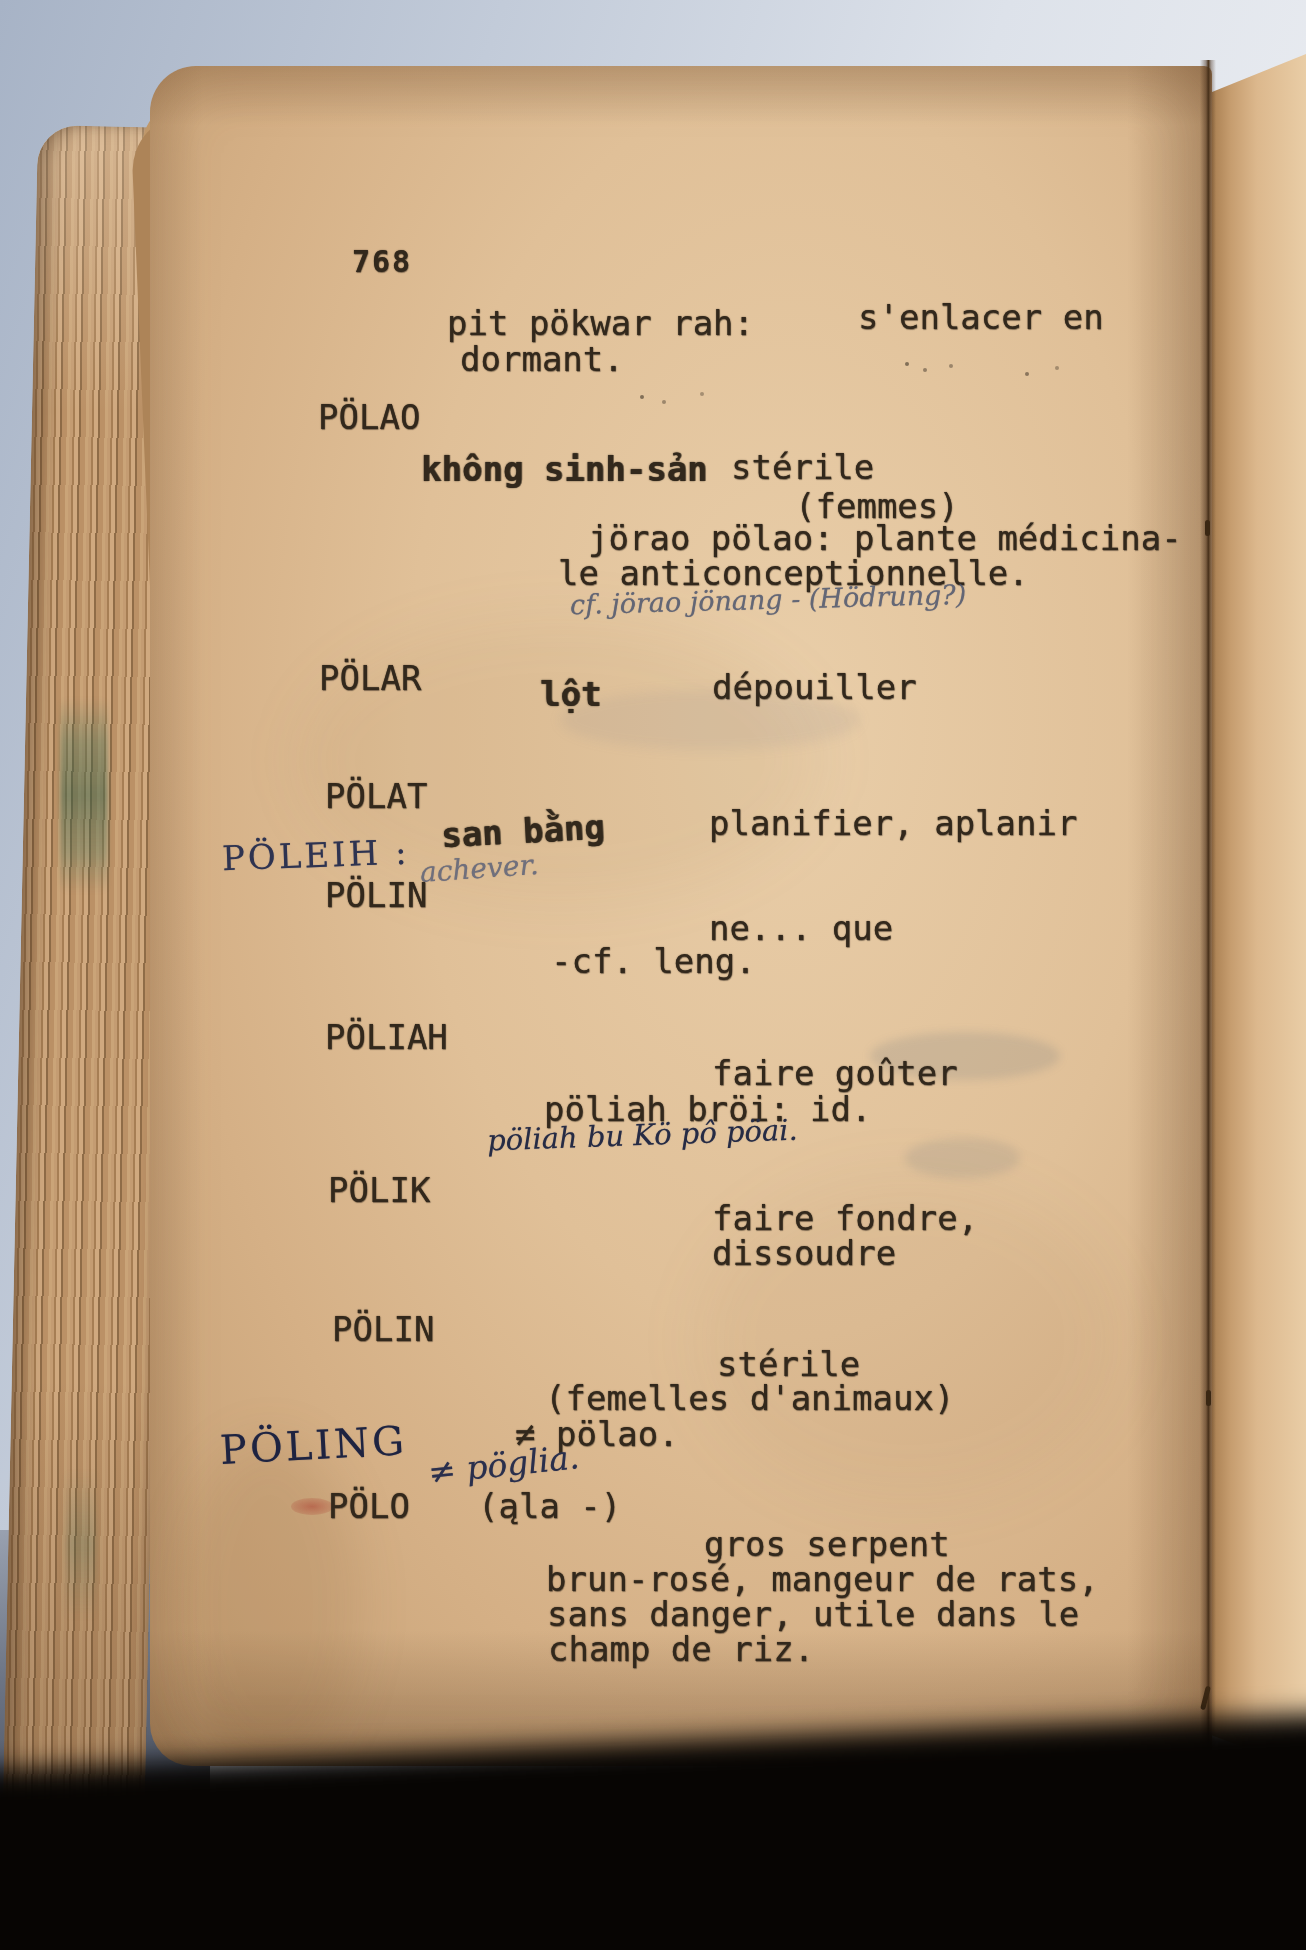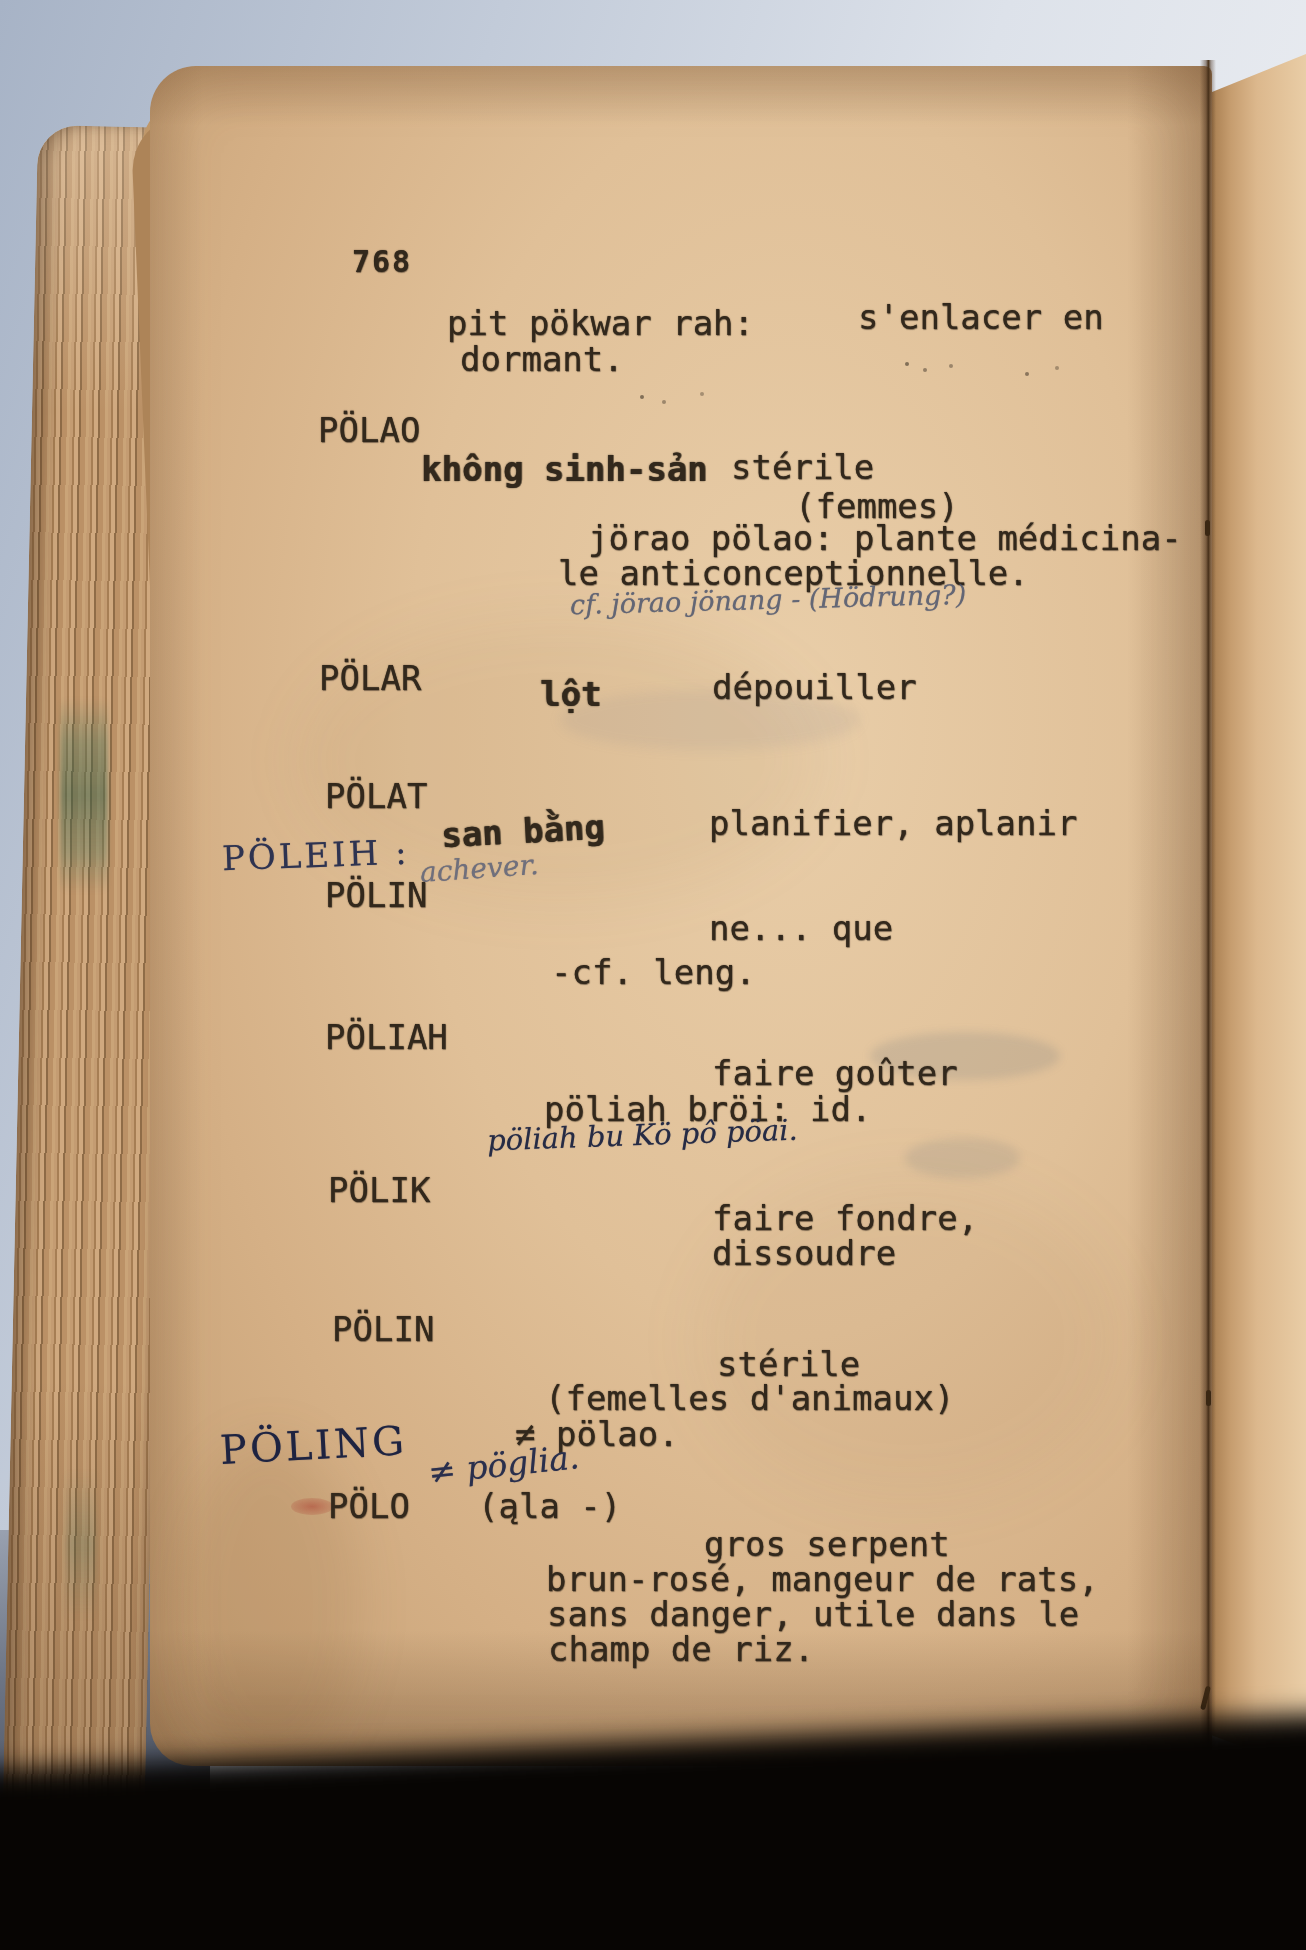"PÖLAO" div.txt { top: 413px -> 400px }
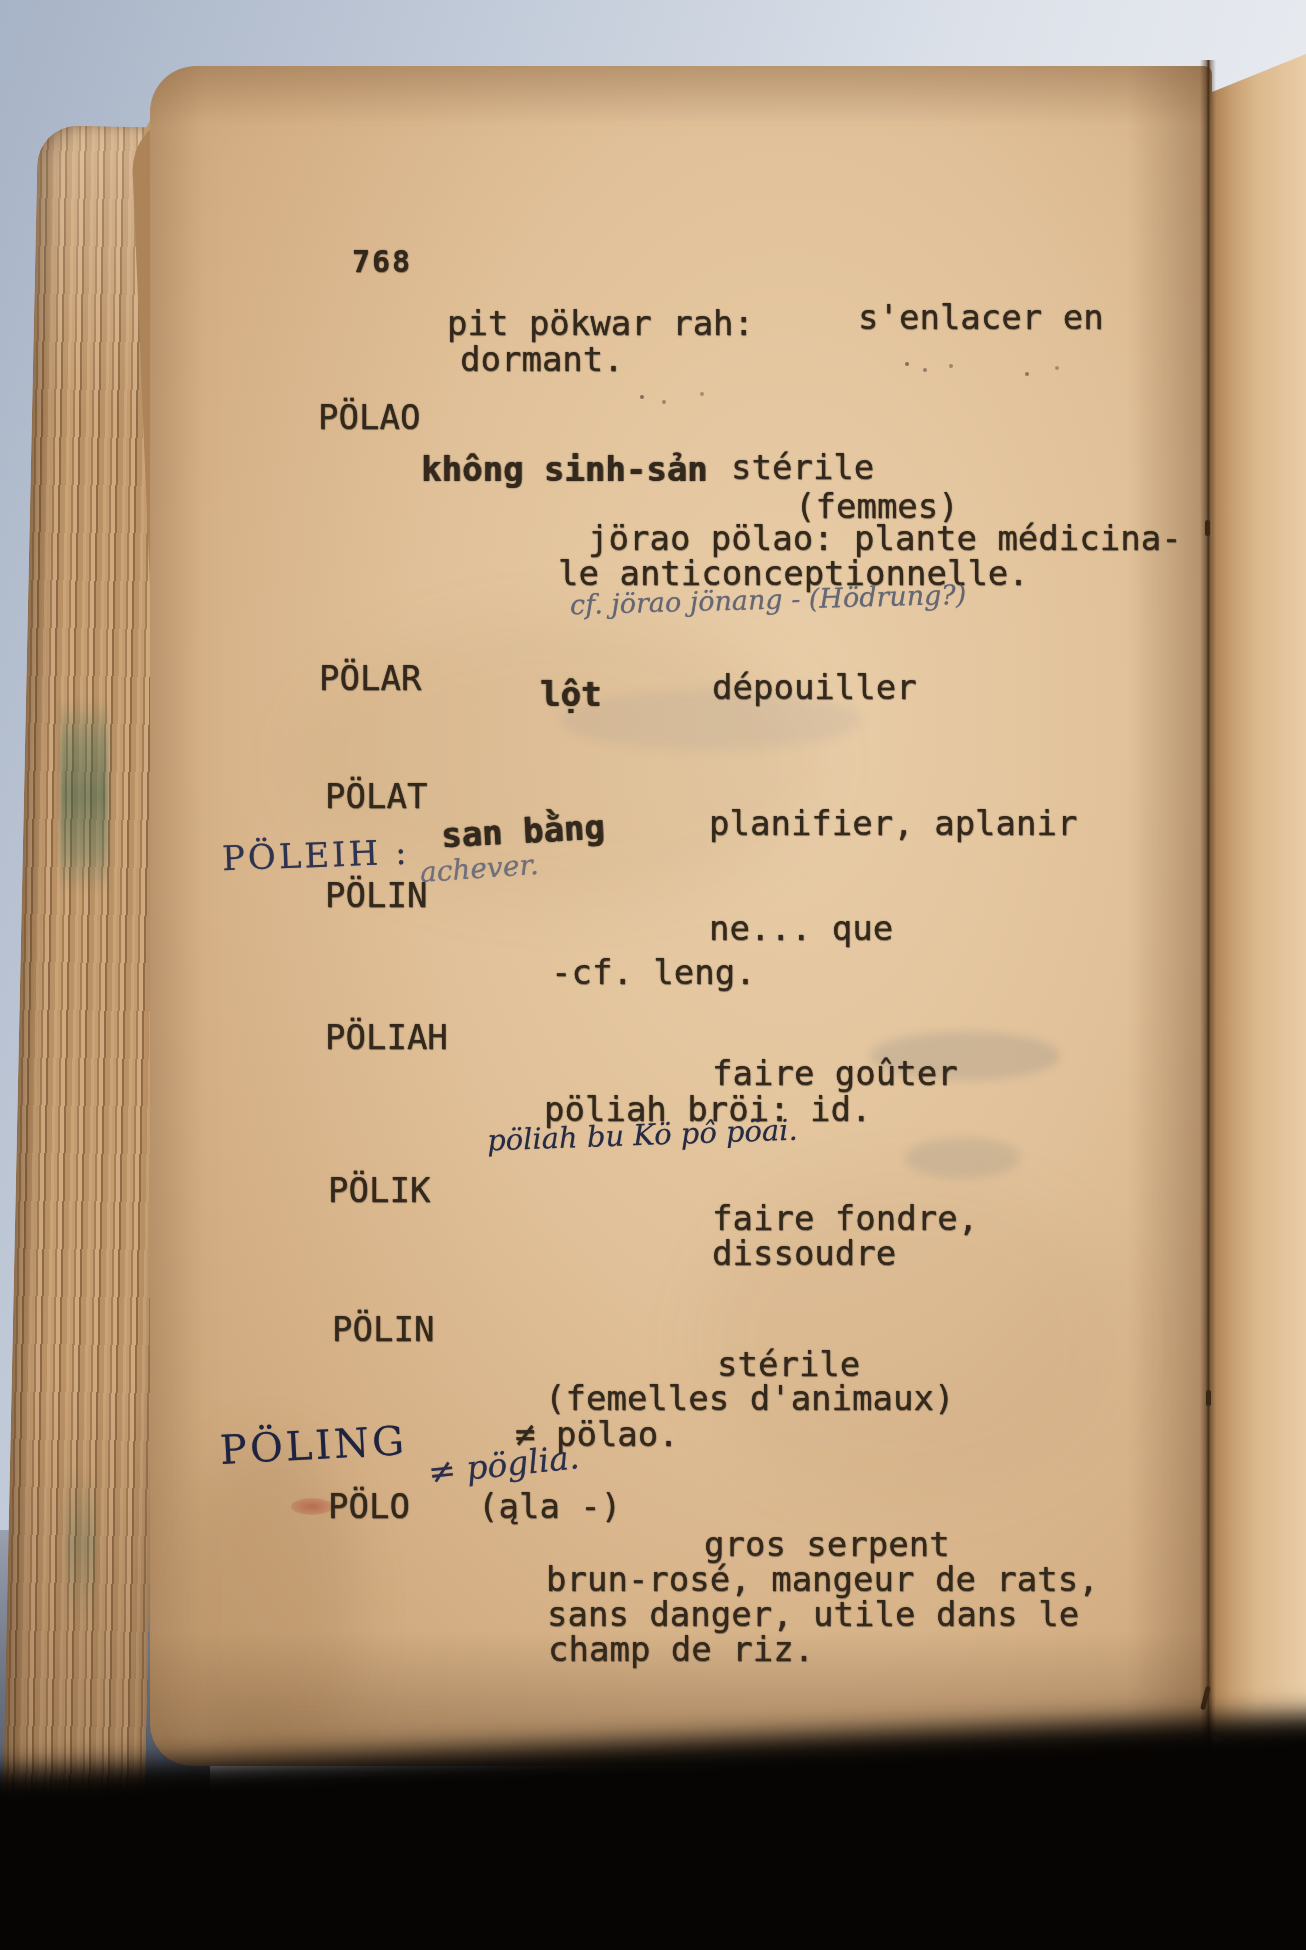"-cf. leng." div.txt { margin-top: 11px -> none }
